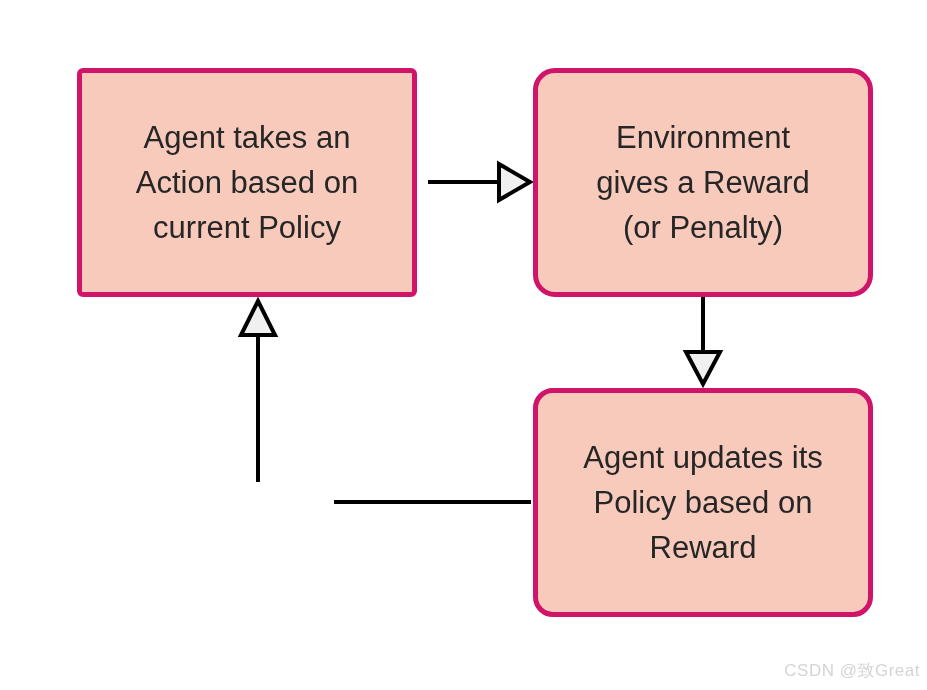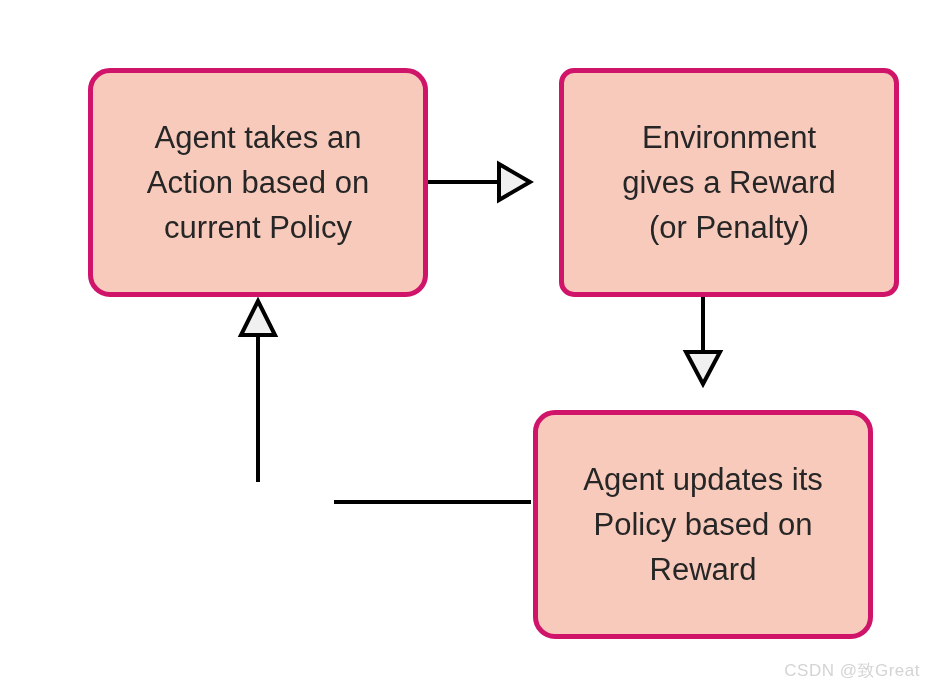"Agent takes an" .node-agent-action { border-radius: none -> 6px; left: 88px -> 77px }
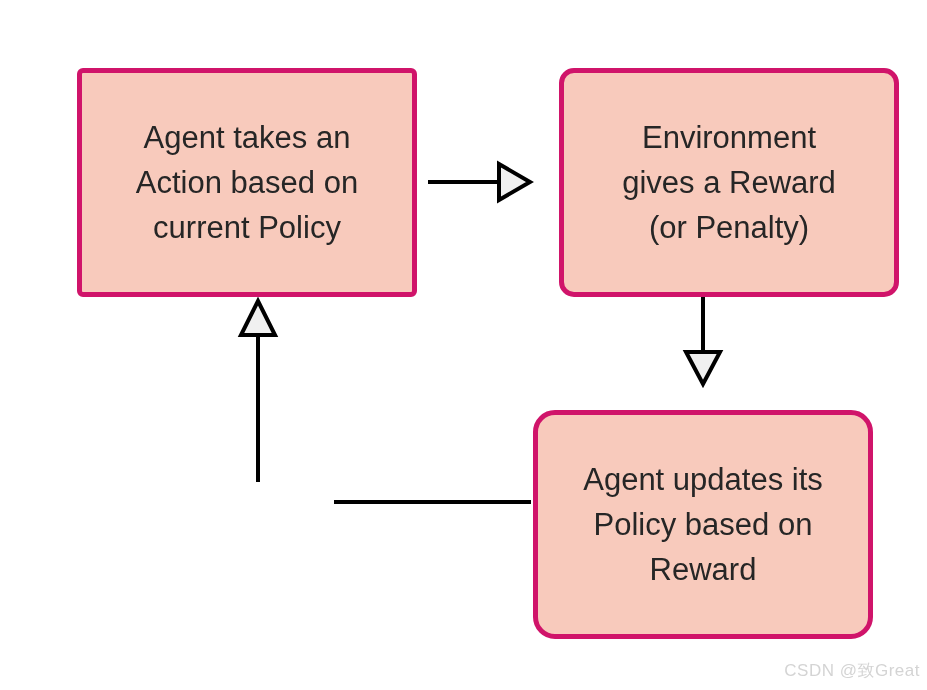"Environment" .node-env-reward { border-radius: 15px -> none; left: 559px -> 533px }
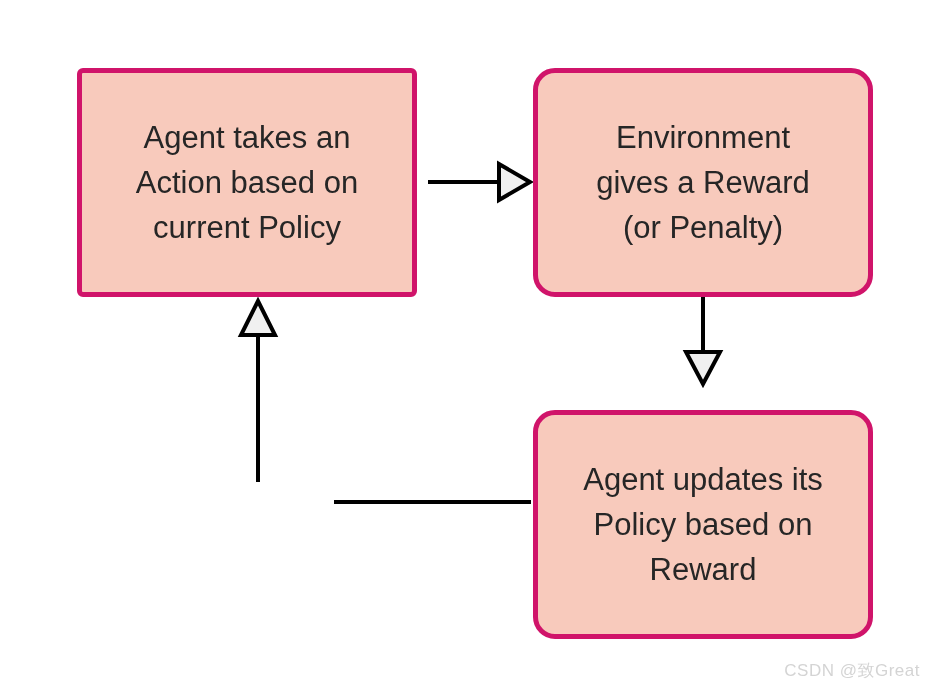"Agent updates its" .node-agent-update { border-radius: none -> 20px; top: 410px -> 388px }
